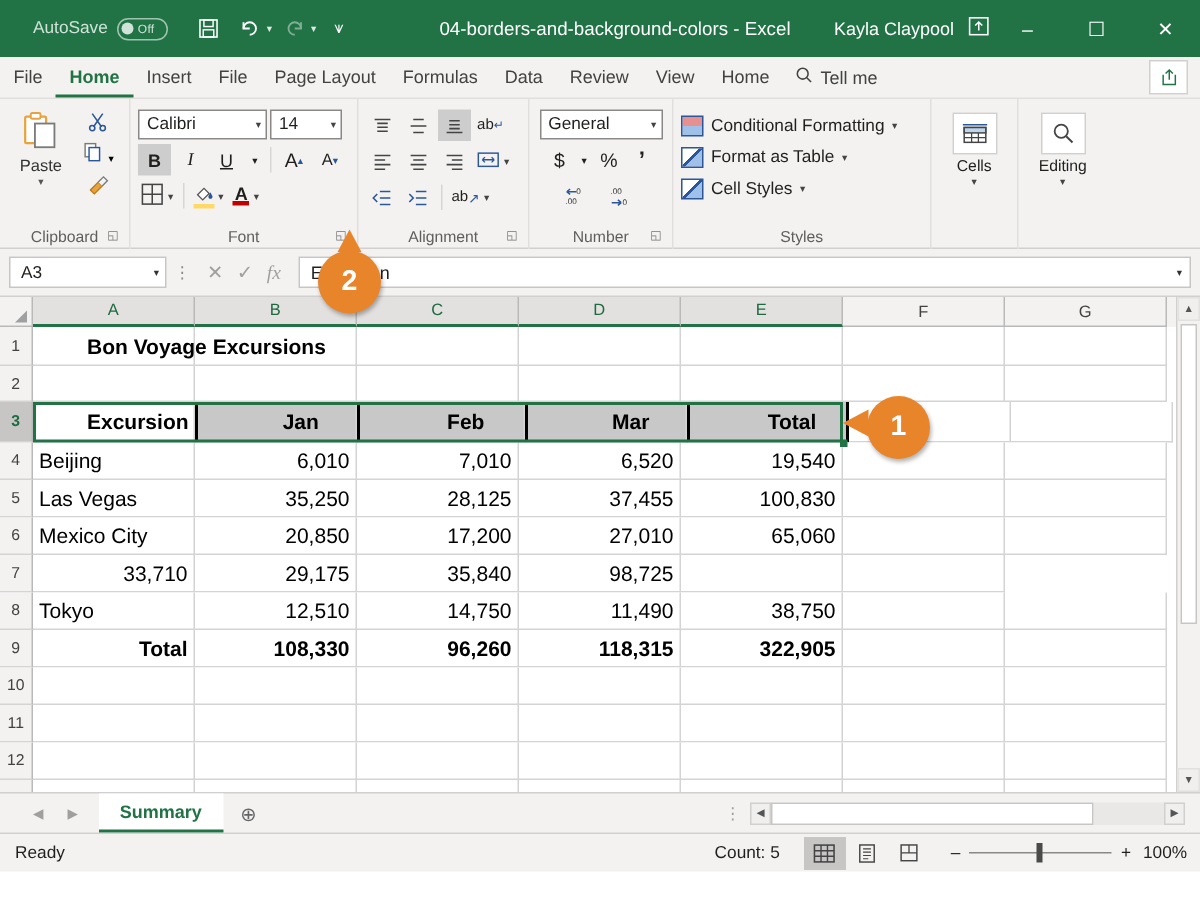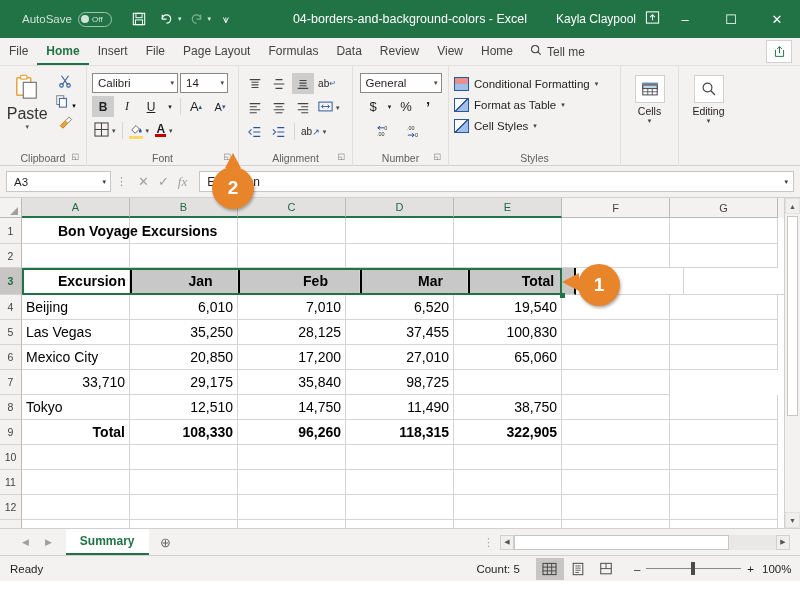"Paste" .paste-lbl { font-size: 16px -> 11px }
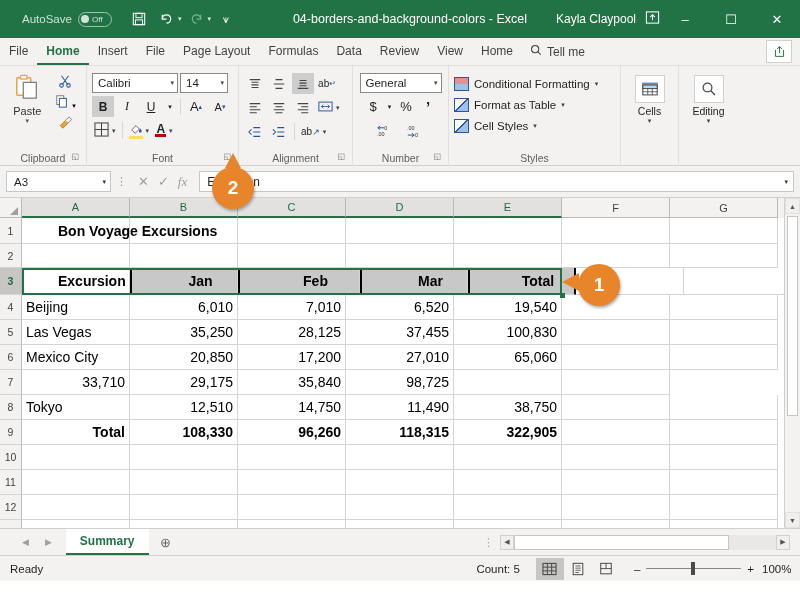"Feb" div.cell { width: 122px -> 112px }
